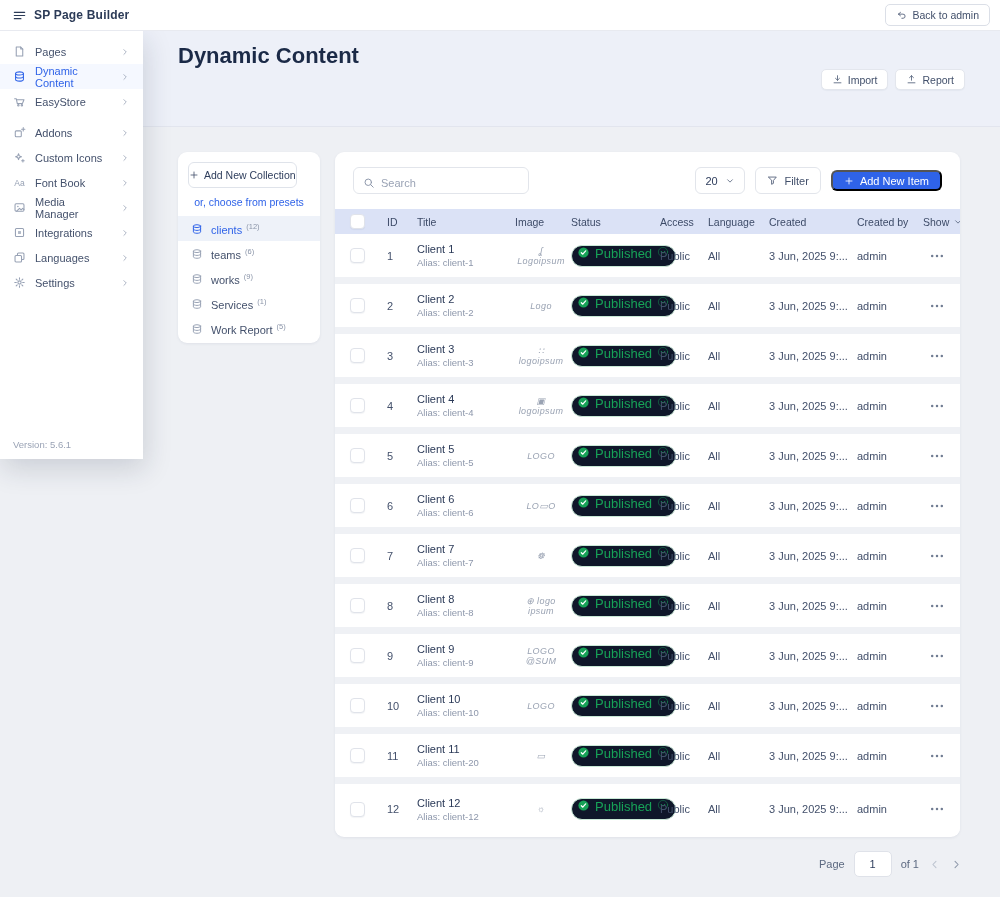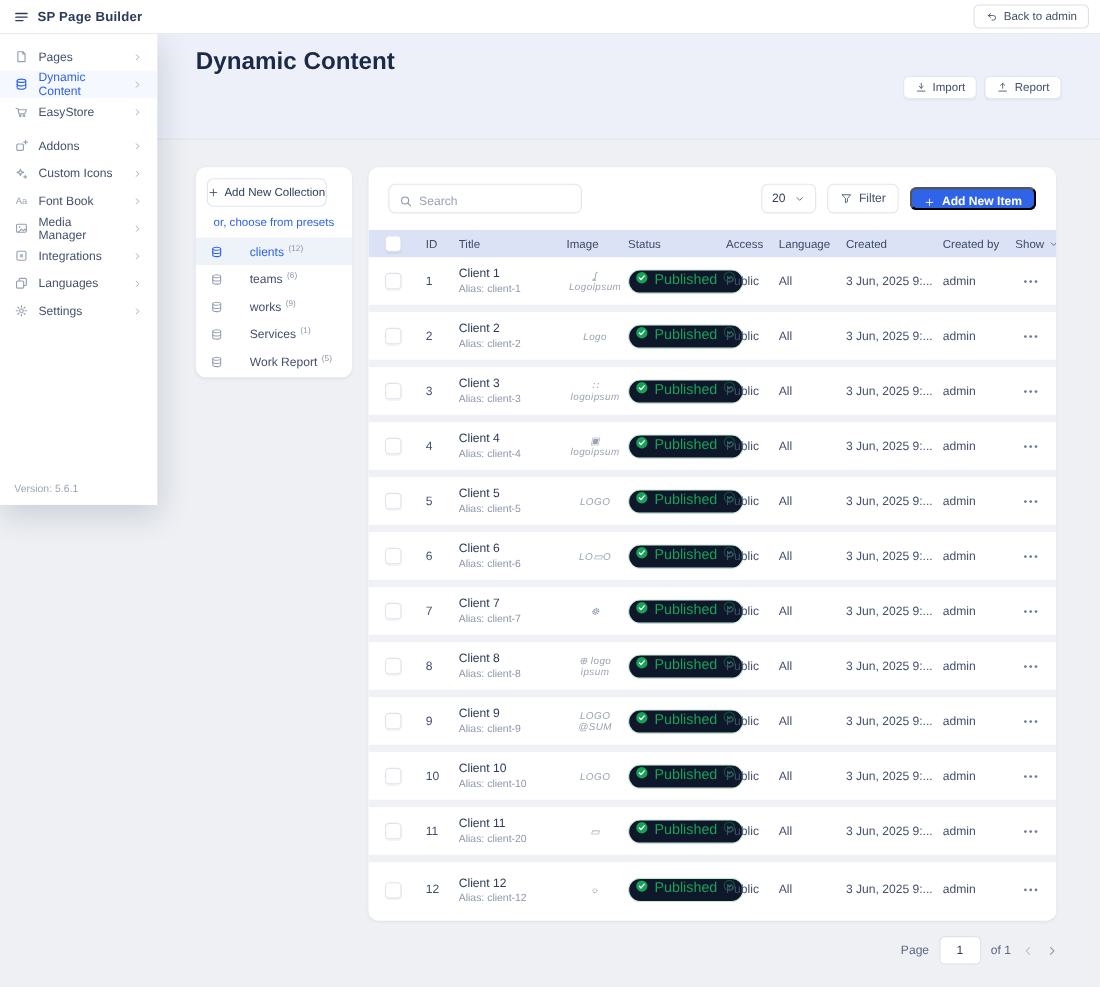"Add New Item" .add-item-btn { align-items: flex-end -> center; font-weight: 700 -> 400 }
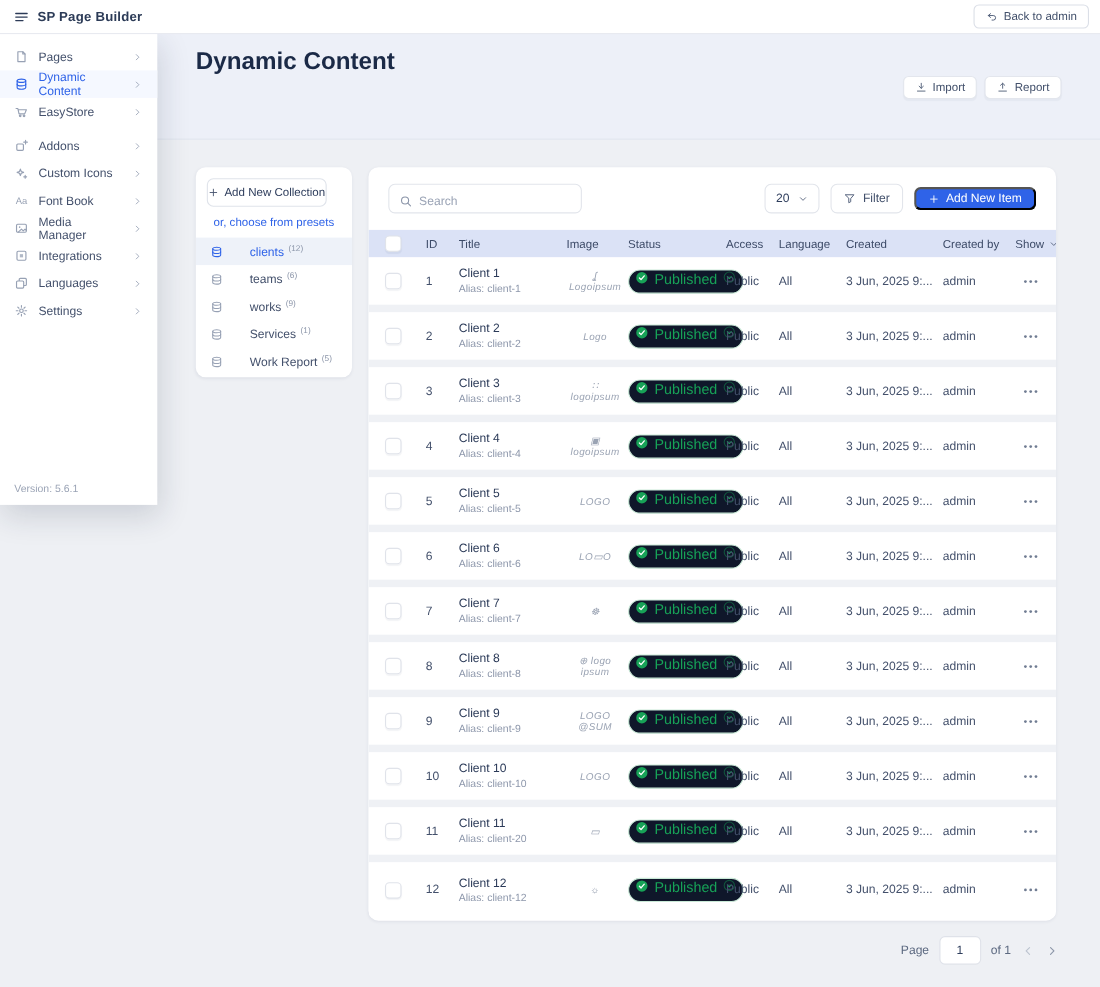"clients (12)" .coll-item { gap: 24px -> 8px }
